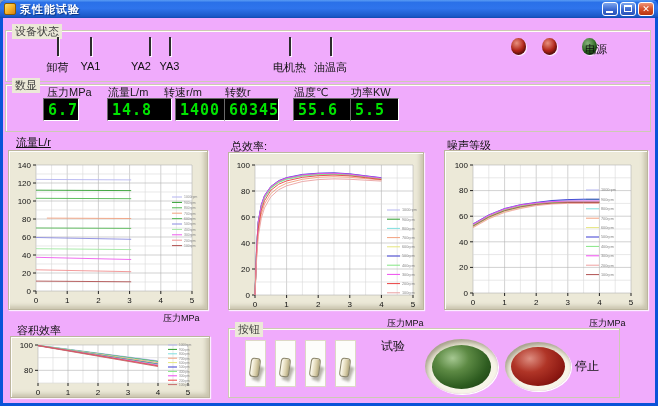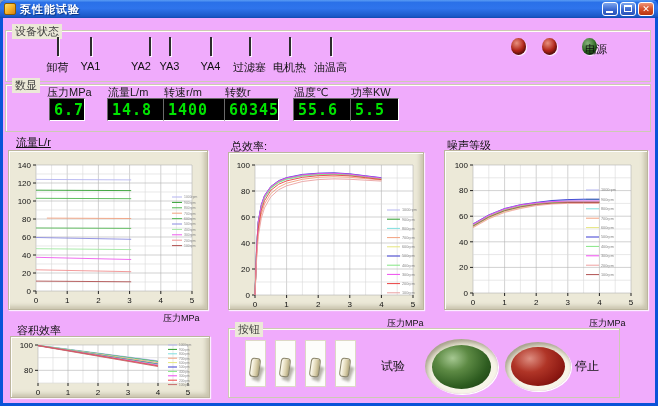"YA4" div.ind { html: <div><span></span><span>YA4</span></div> -> none }
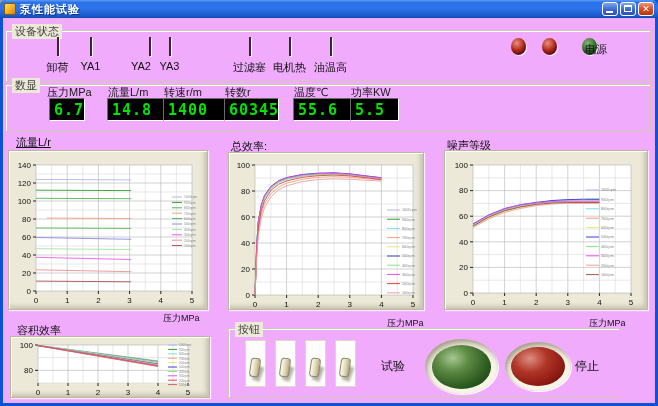"过滤塞" div.ind { html: <div><span></span><span>过滤塞</span></div> -> none }
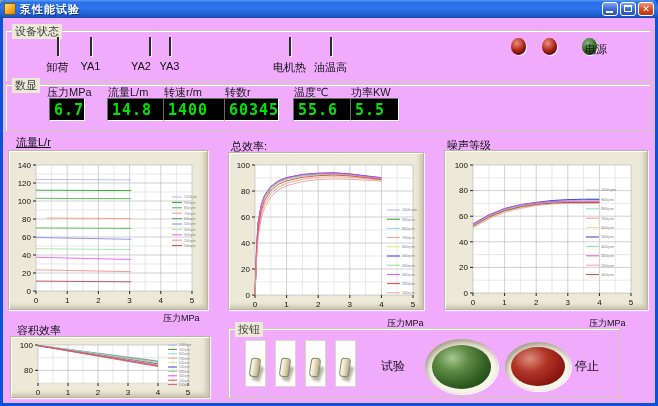"6.7" span.dval { left: 46px -> 40px }
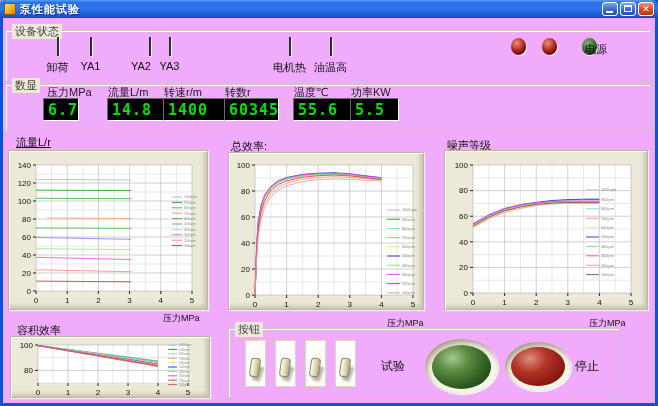"1400" span.dval { left: 160px -> 172px }
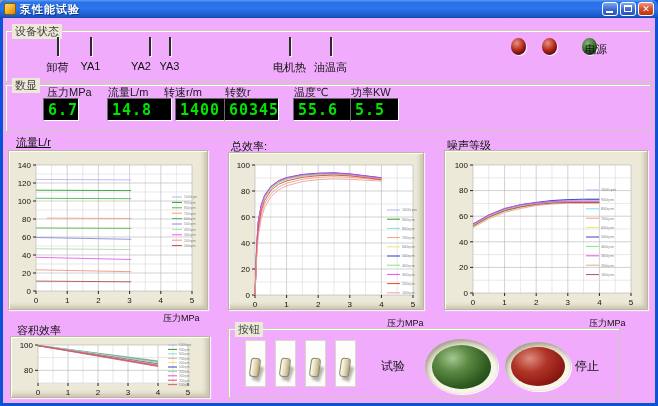"试验" span.btn-label { top: 340px -> 320px }
